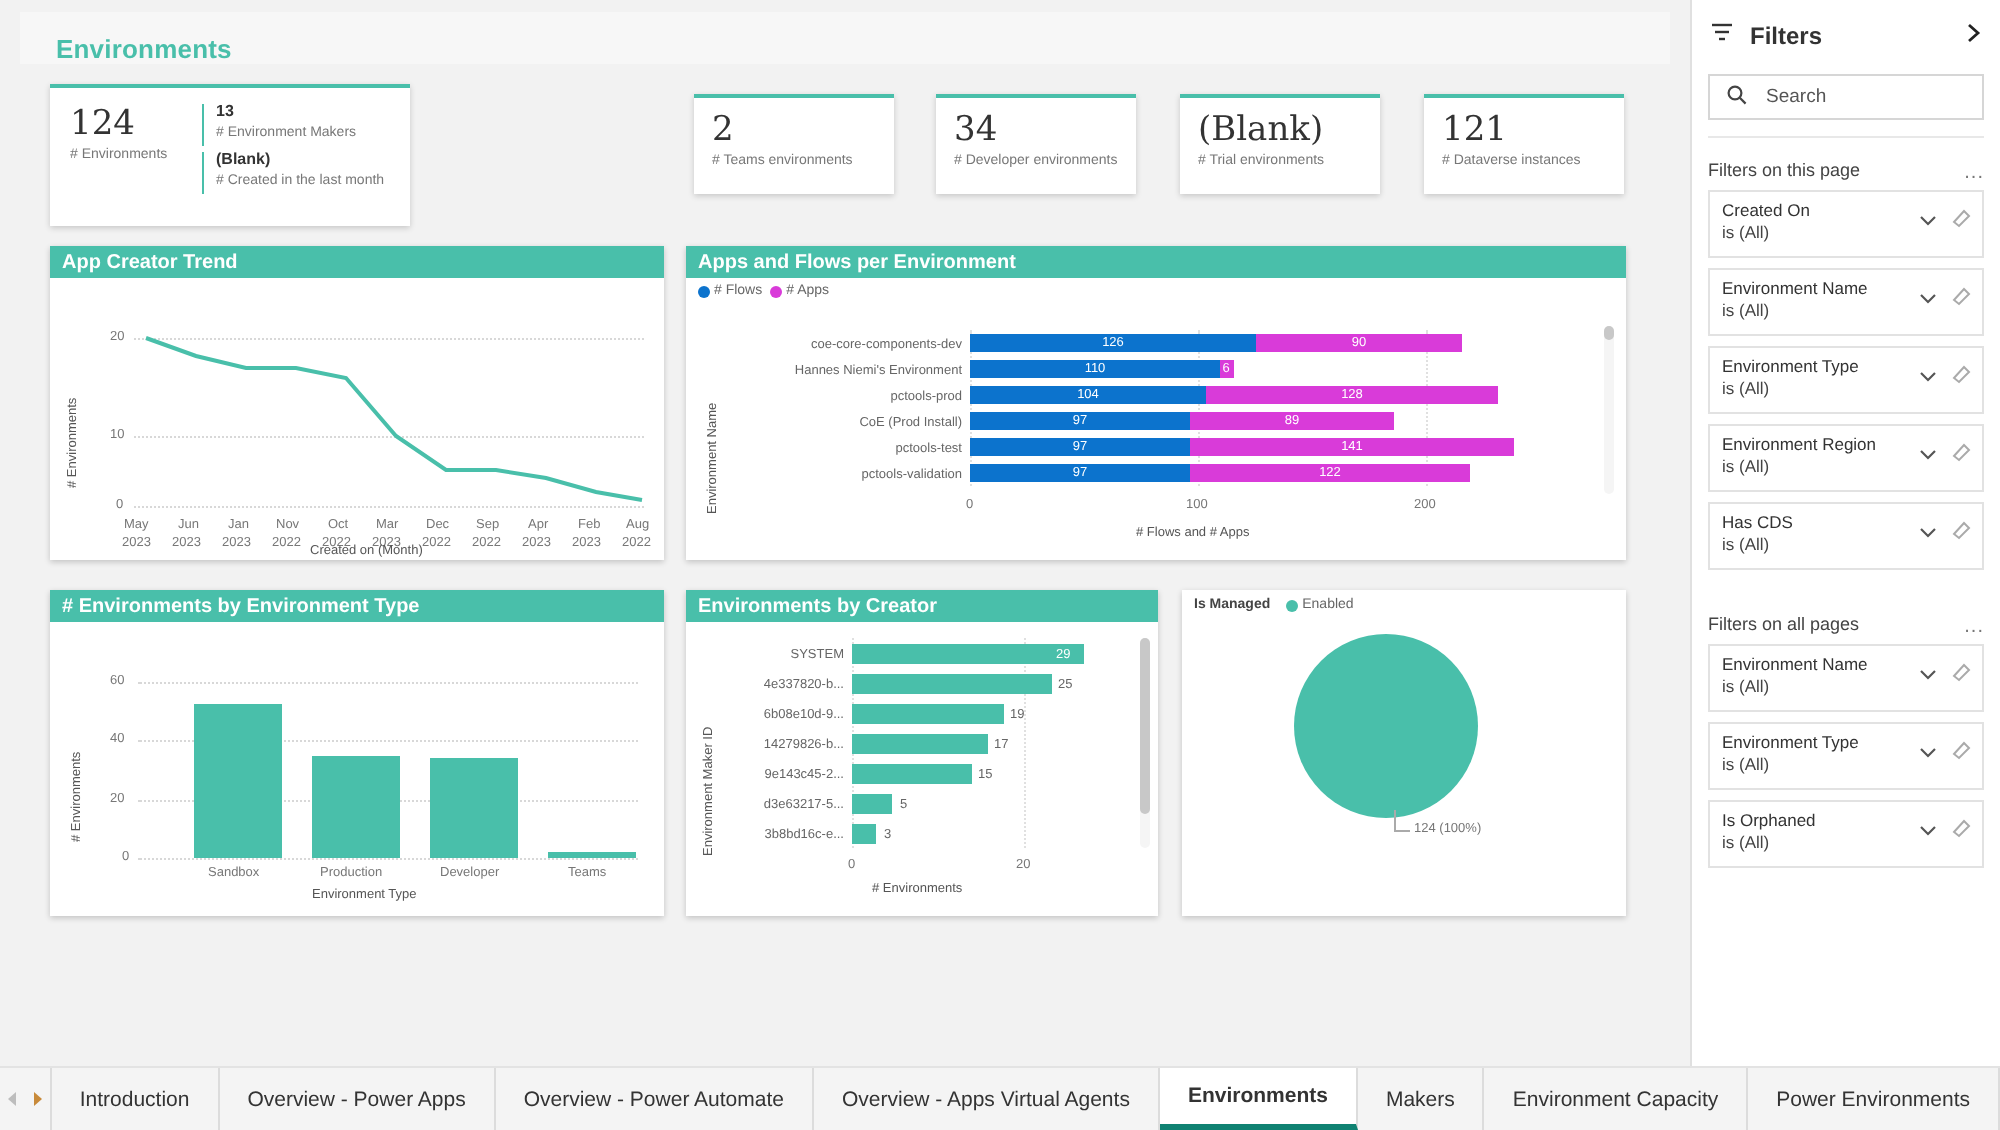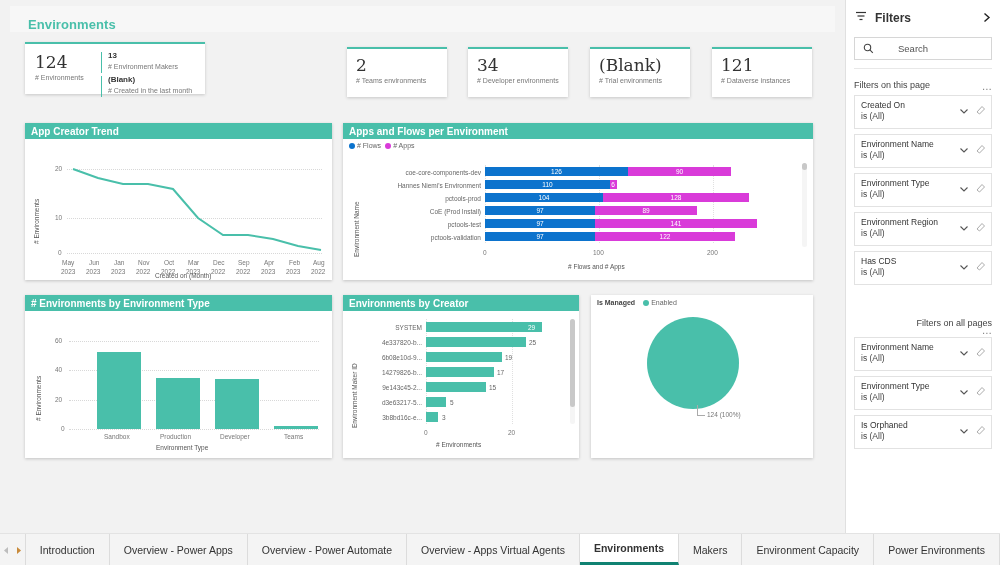"Search" .f-search-ph { margin-left: 24px -> 9px }
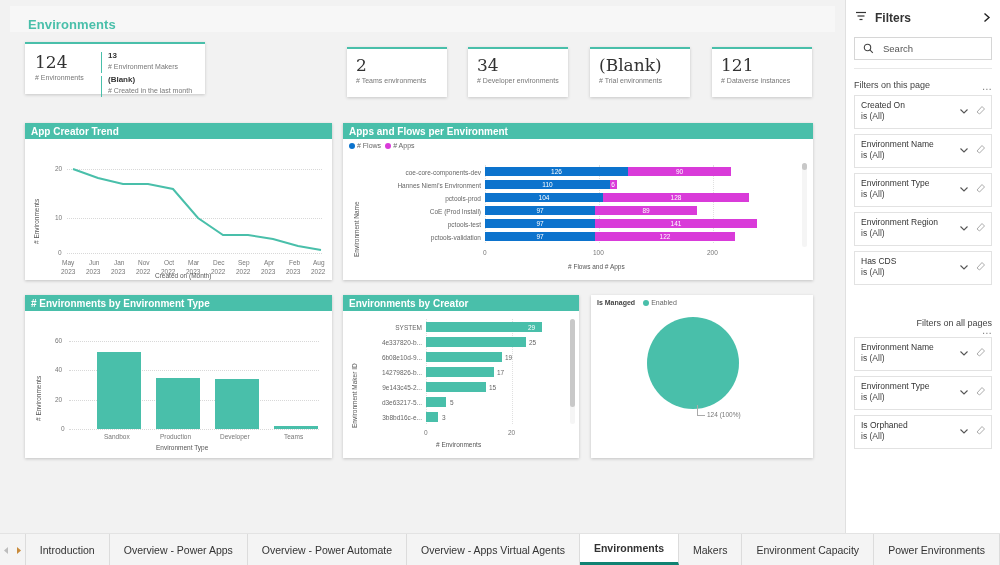"124" div.kpi { height: 52px -> 71px }
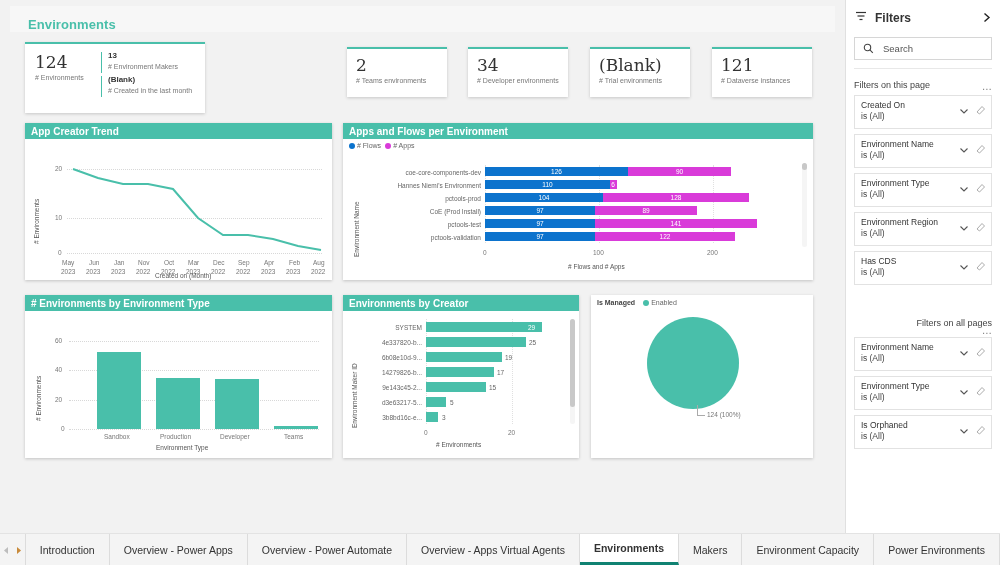"Filters on all pages" div.f-group-hd { flex-direction: column -> none; margin-top: 33px -> 18px }
